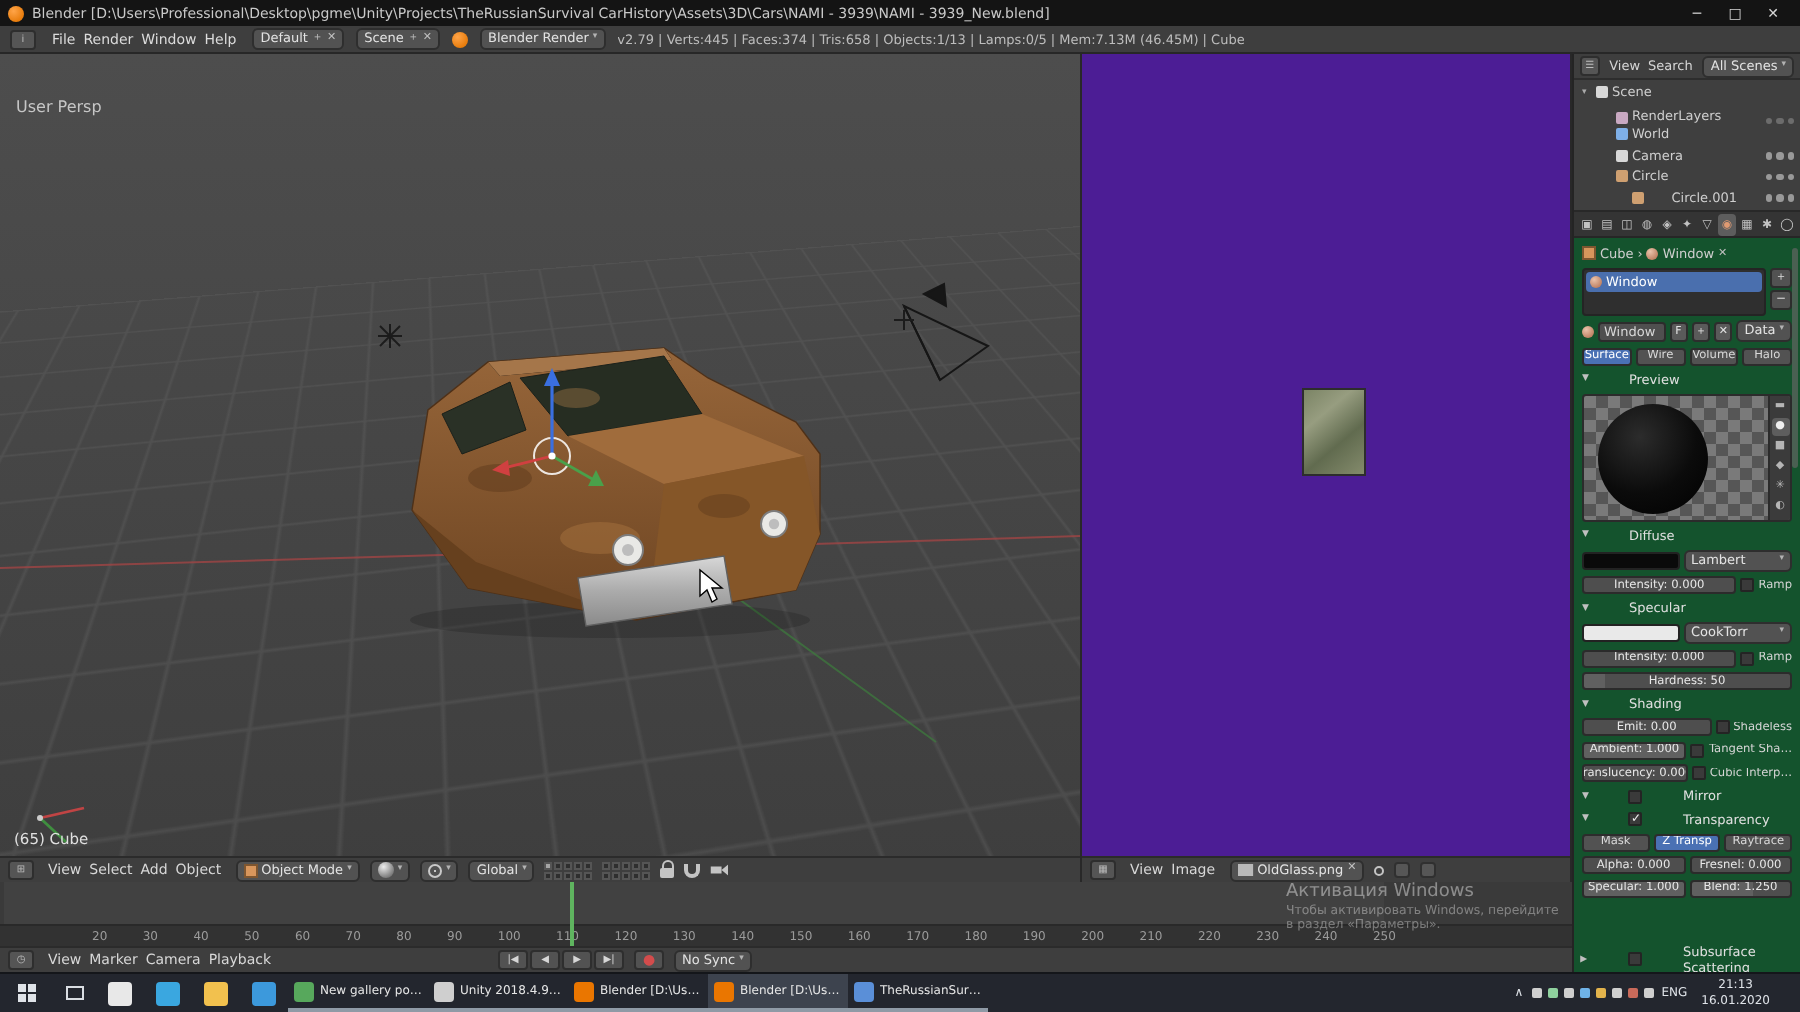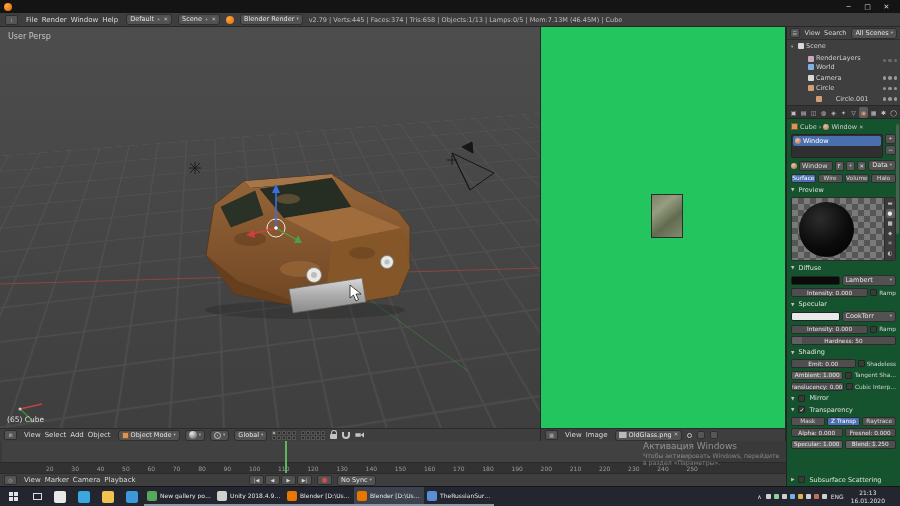"Blender" span.titletext { html: none -> <span>Blender [D:\Users\Professional\Desktop\pgme\Unity\Projects\TheRussianSurvival CarHistory\Assets\3D\Cars\NAMI - 3939\NAMI - 3939_New.blend]</span> }
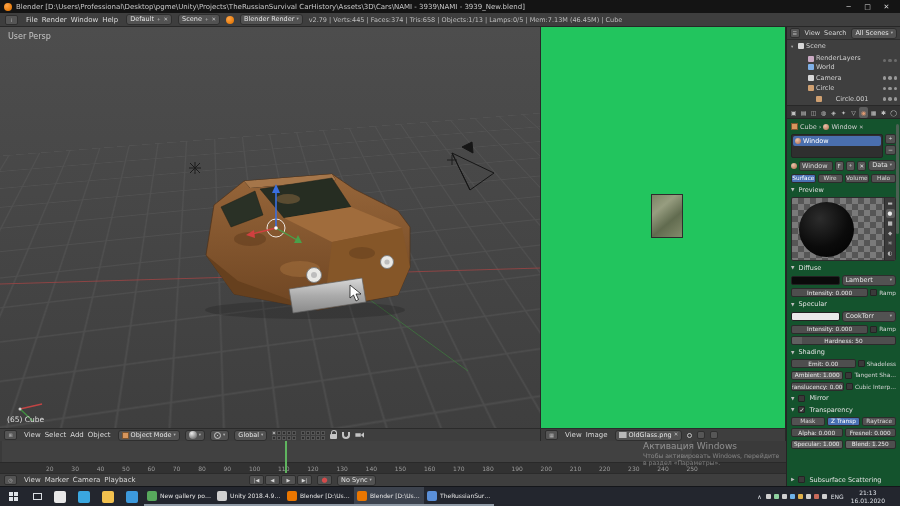"User Persp" .viewlabel { top: 5px -> 22px }
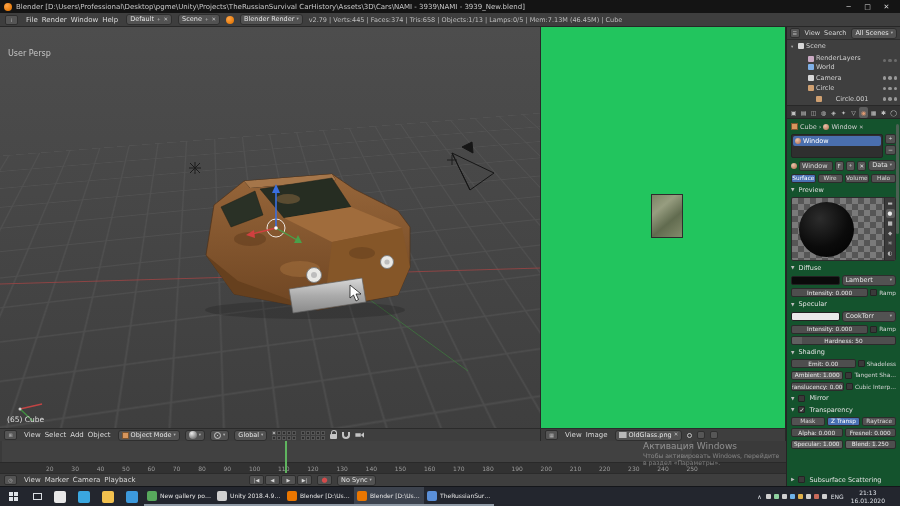"Preview" .sec { gap: 4px -> 20px }
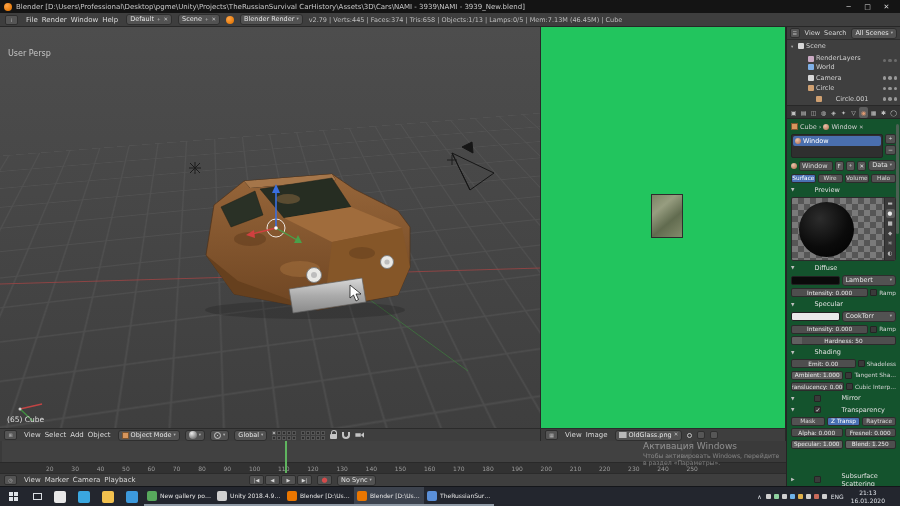"View Image" .imged { background: #22c55e -> #4c1d95 }
